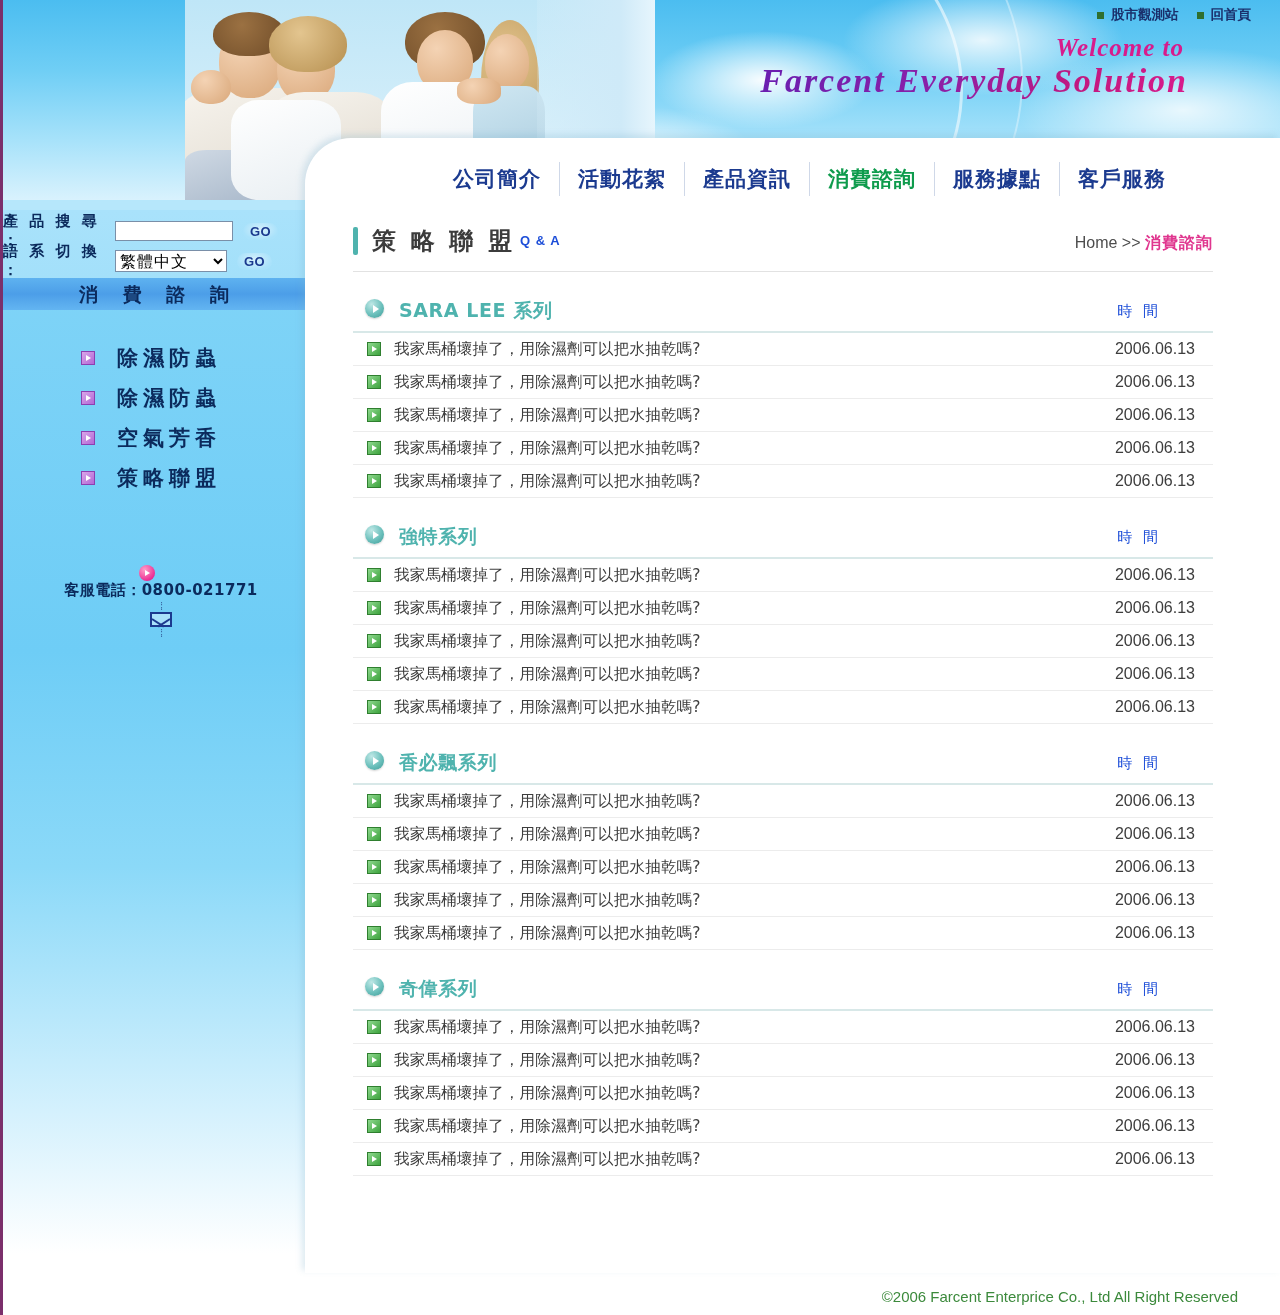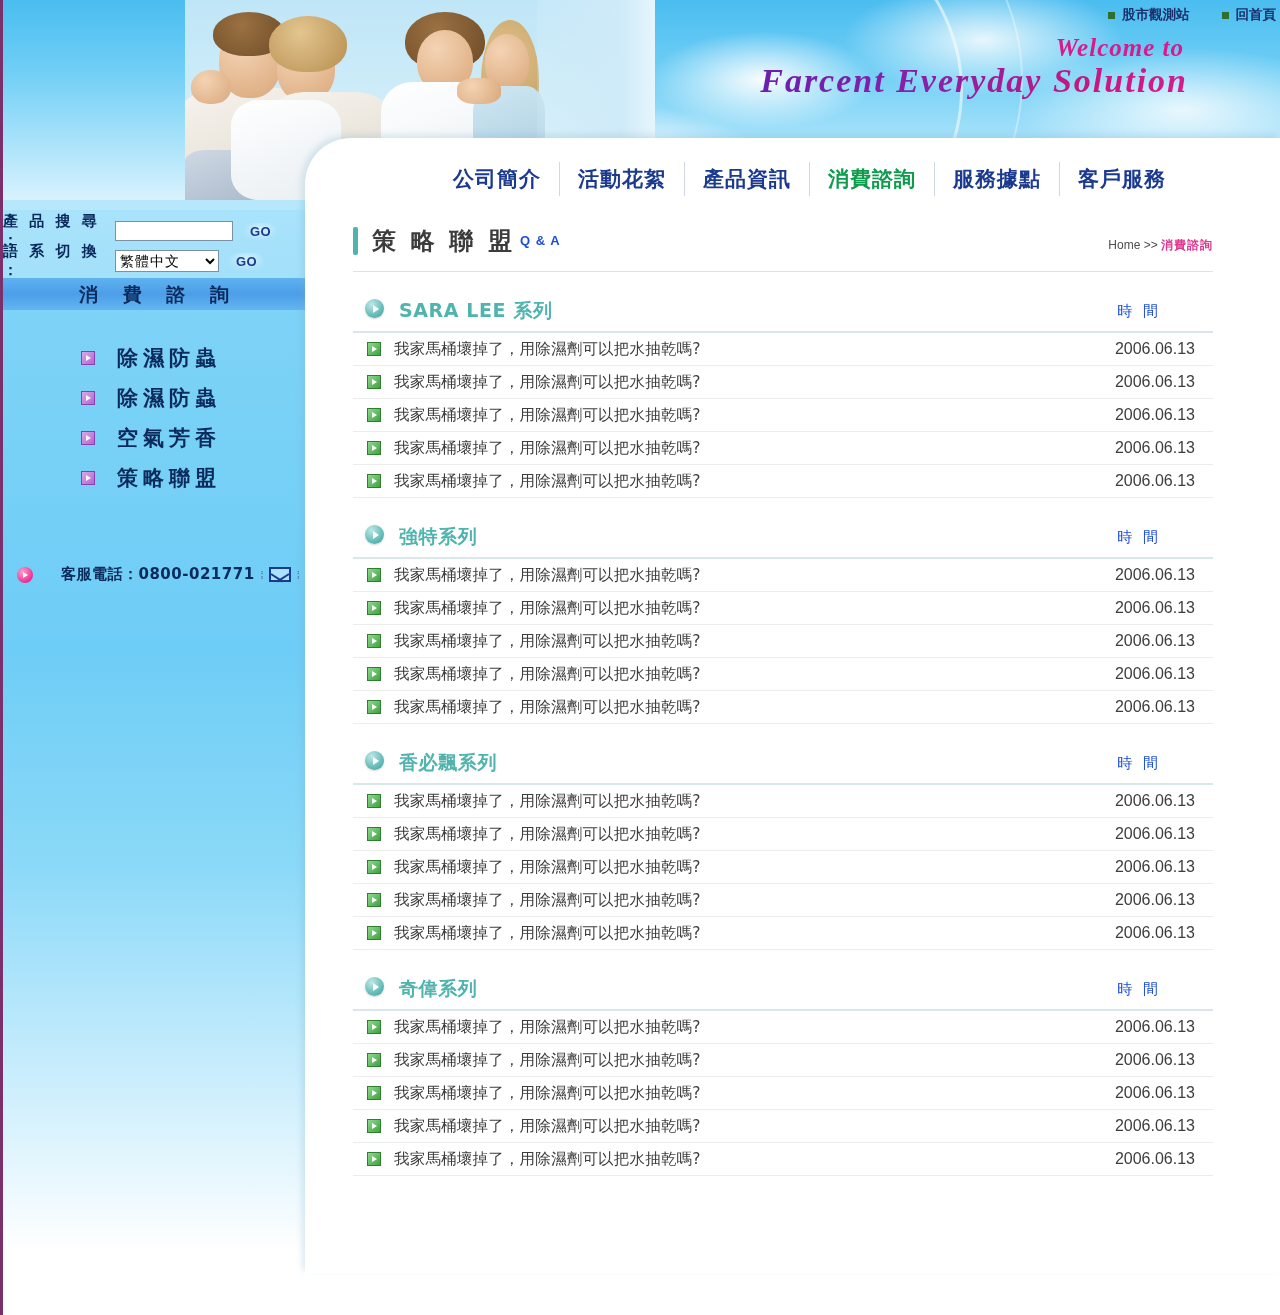"股市觀測站" .toplinks { gap: 32px -> 18px; right: 4px -> 29px }
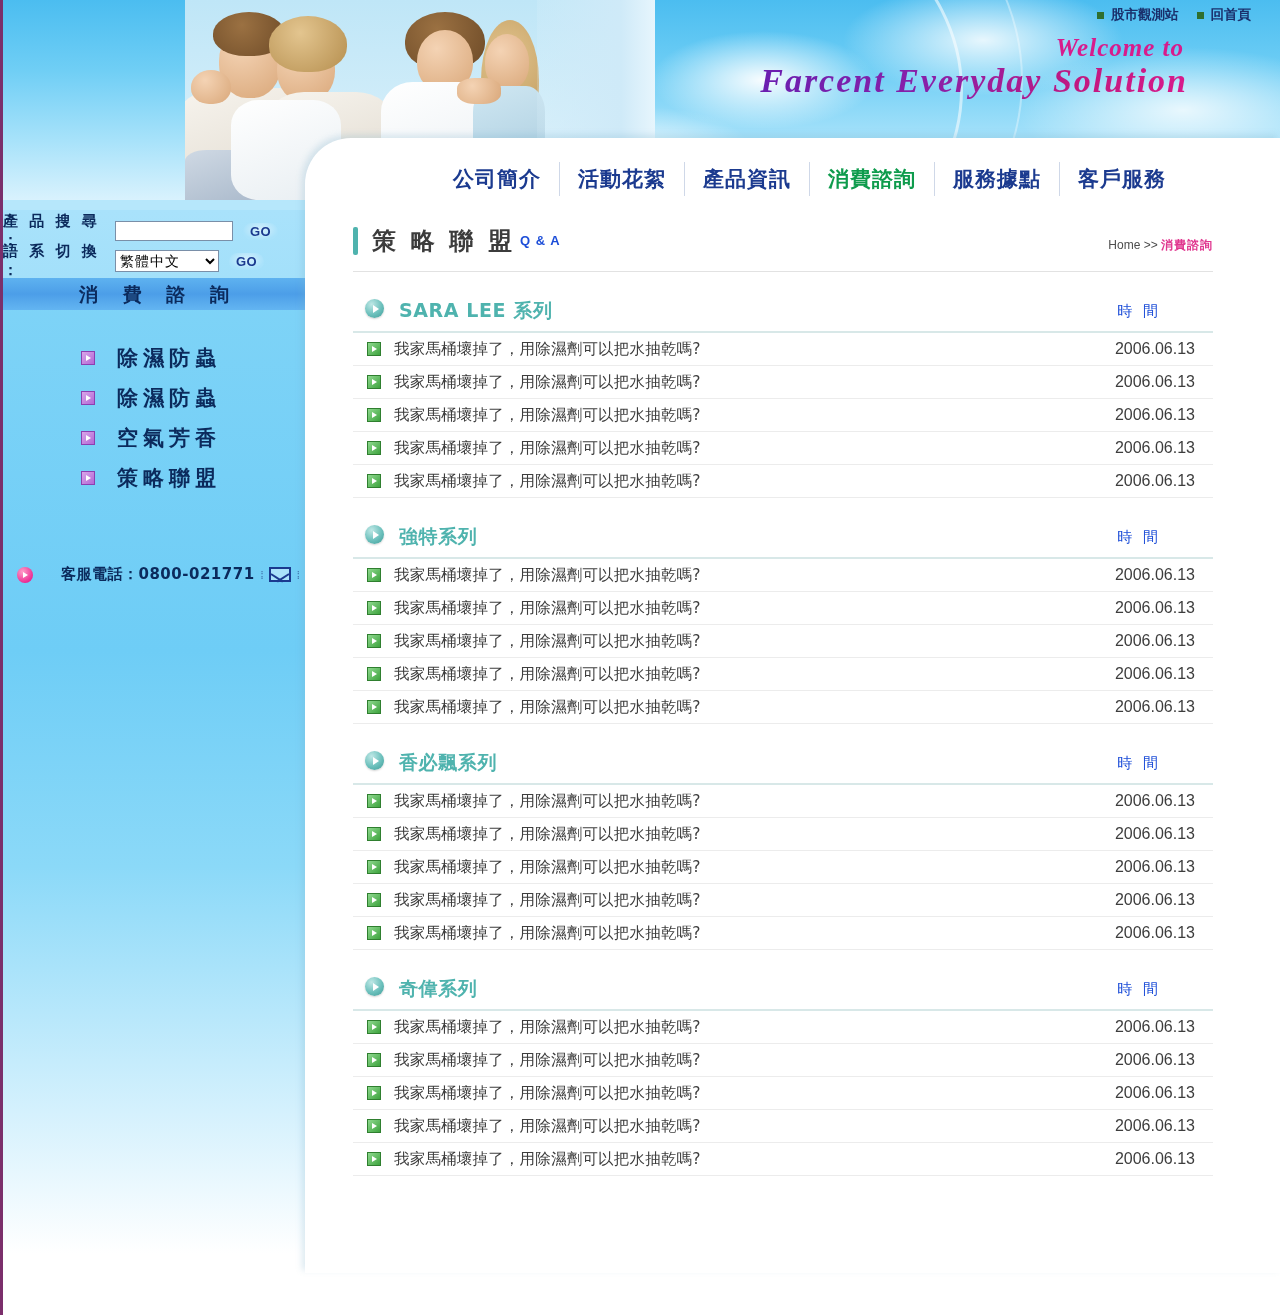"Home >> 消費諮詢" .crumb { font-size: 12px -> 16px }
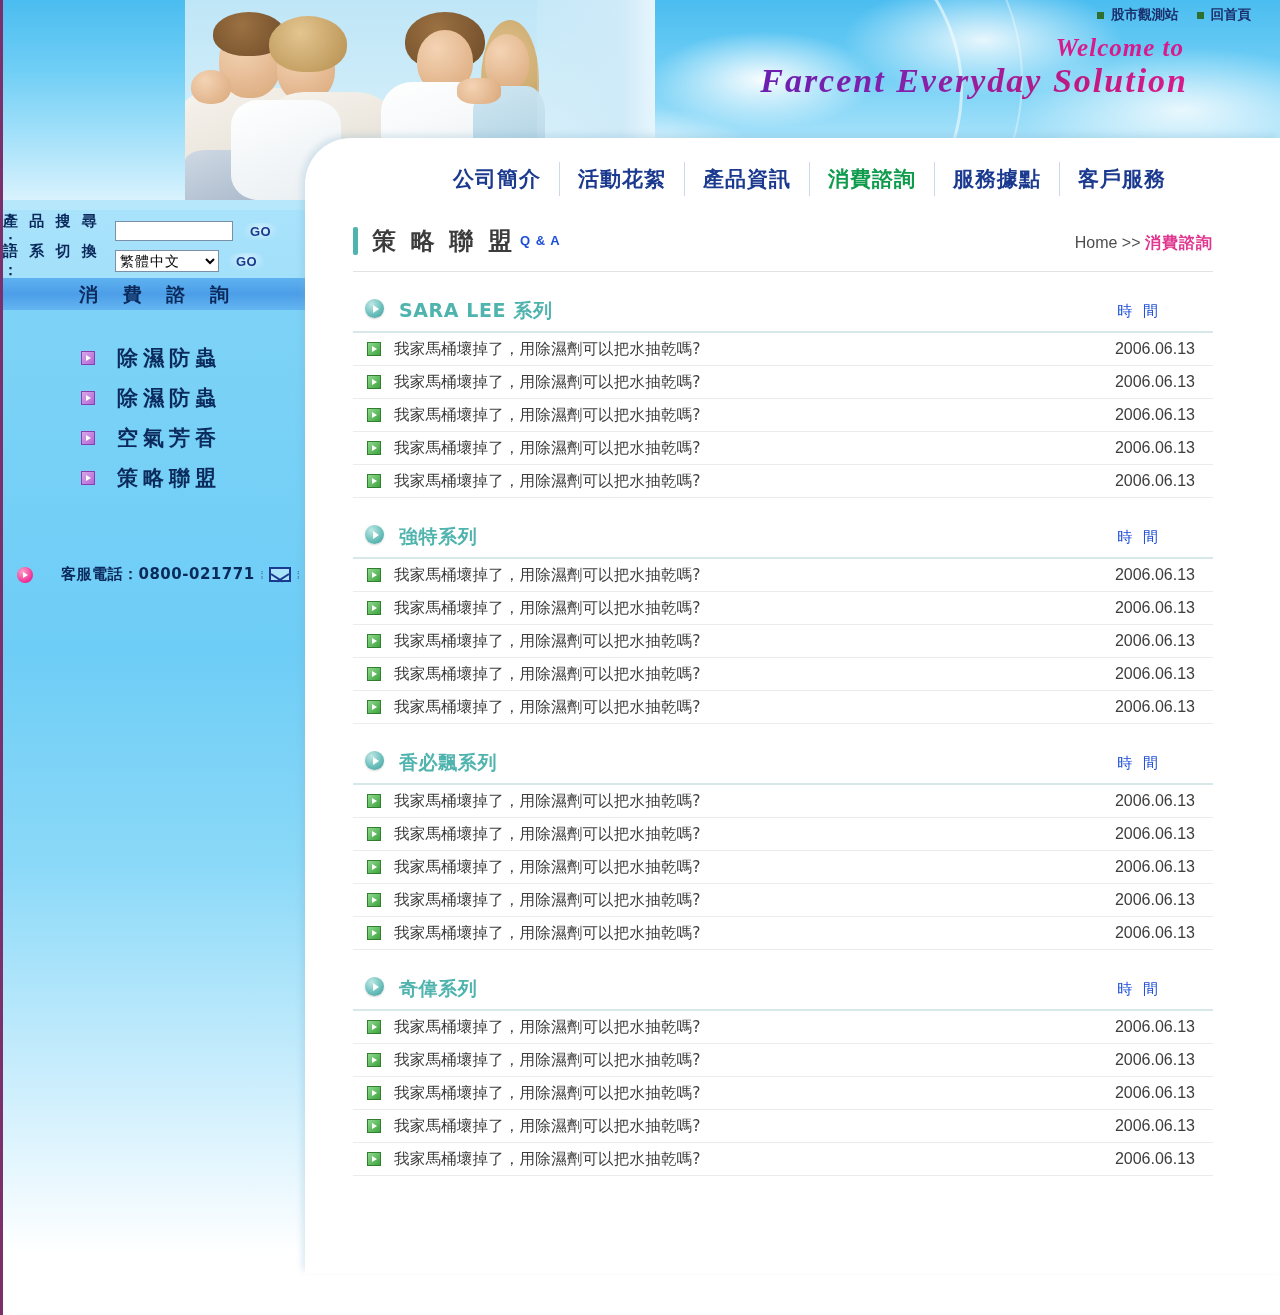"繁體中文" .sselect { font-size: 14px -> 16px; width: 104px -> 112px }
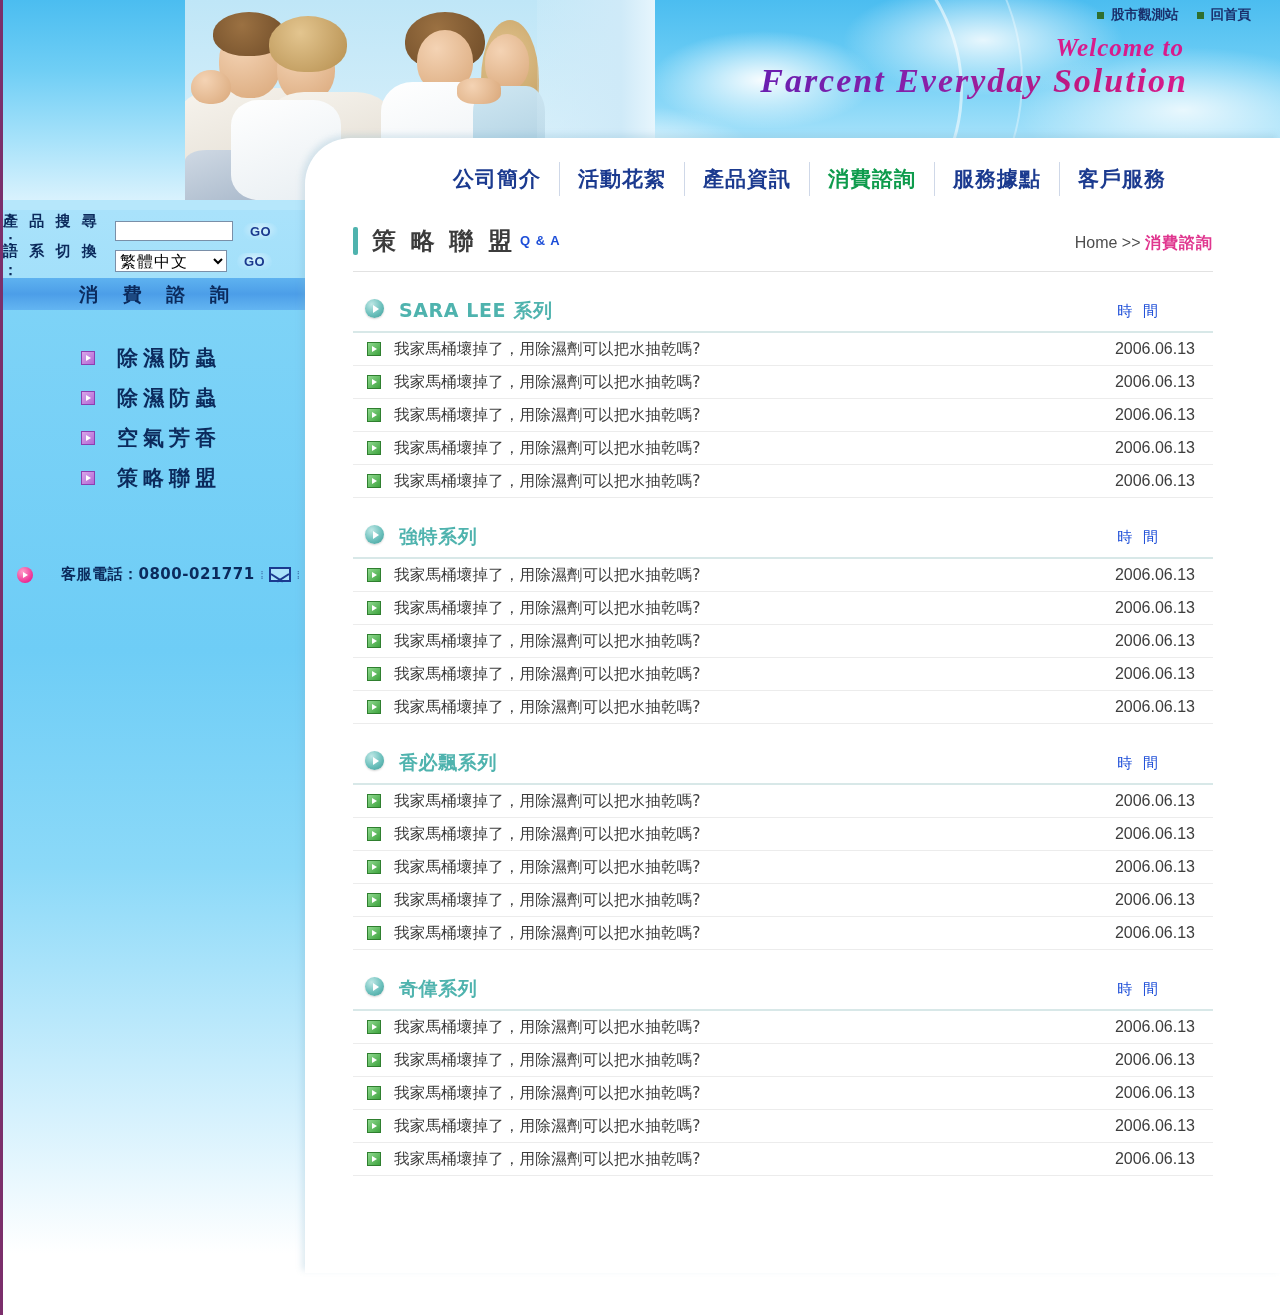"客服電話：0800-021771" .phone-row { flex-direction: none -> column }
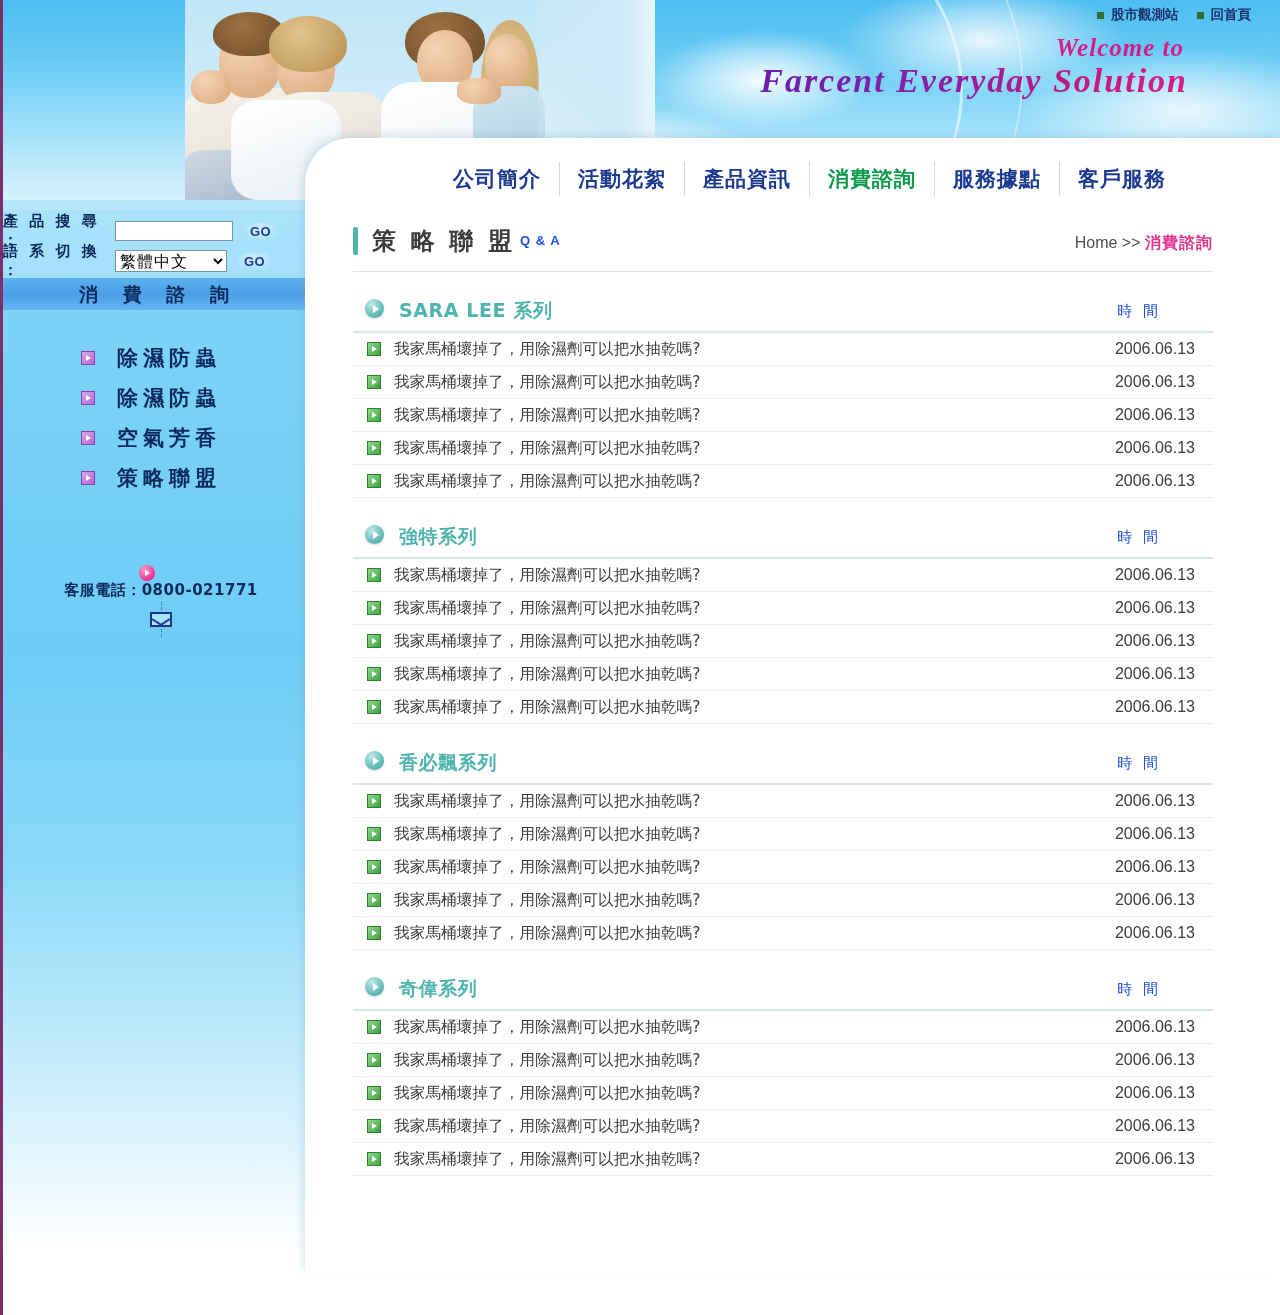"©2006 Farcent Enterprice Co., Ltd" div.footer { html: none -> <div>©2006 Farcent Enterprice Co., Ltd All Right Reserved</div> }
